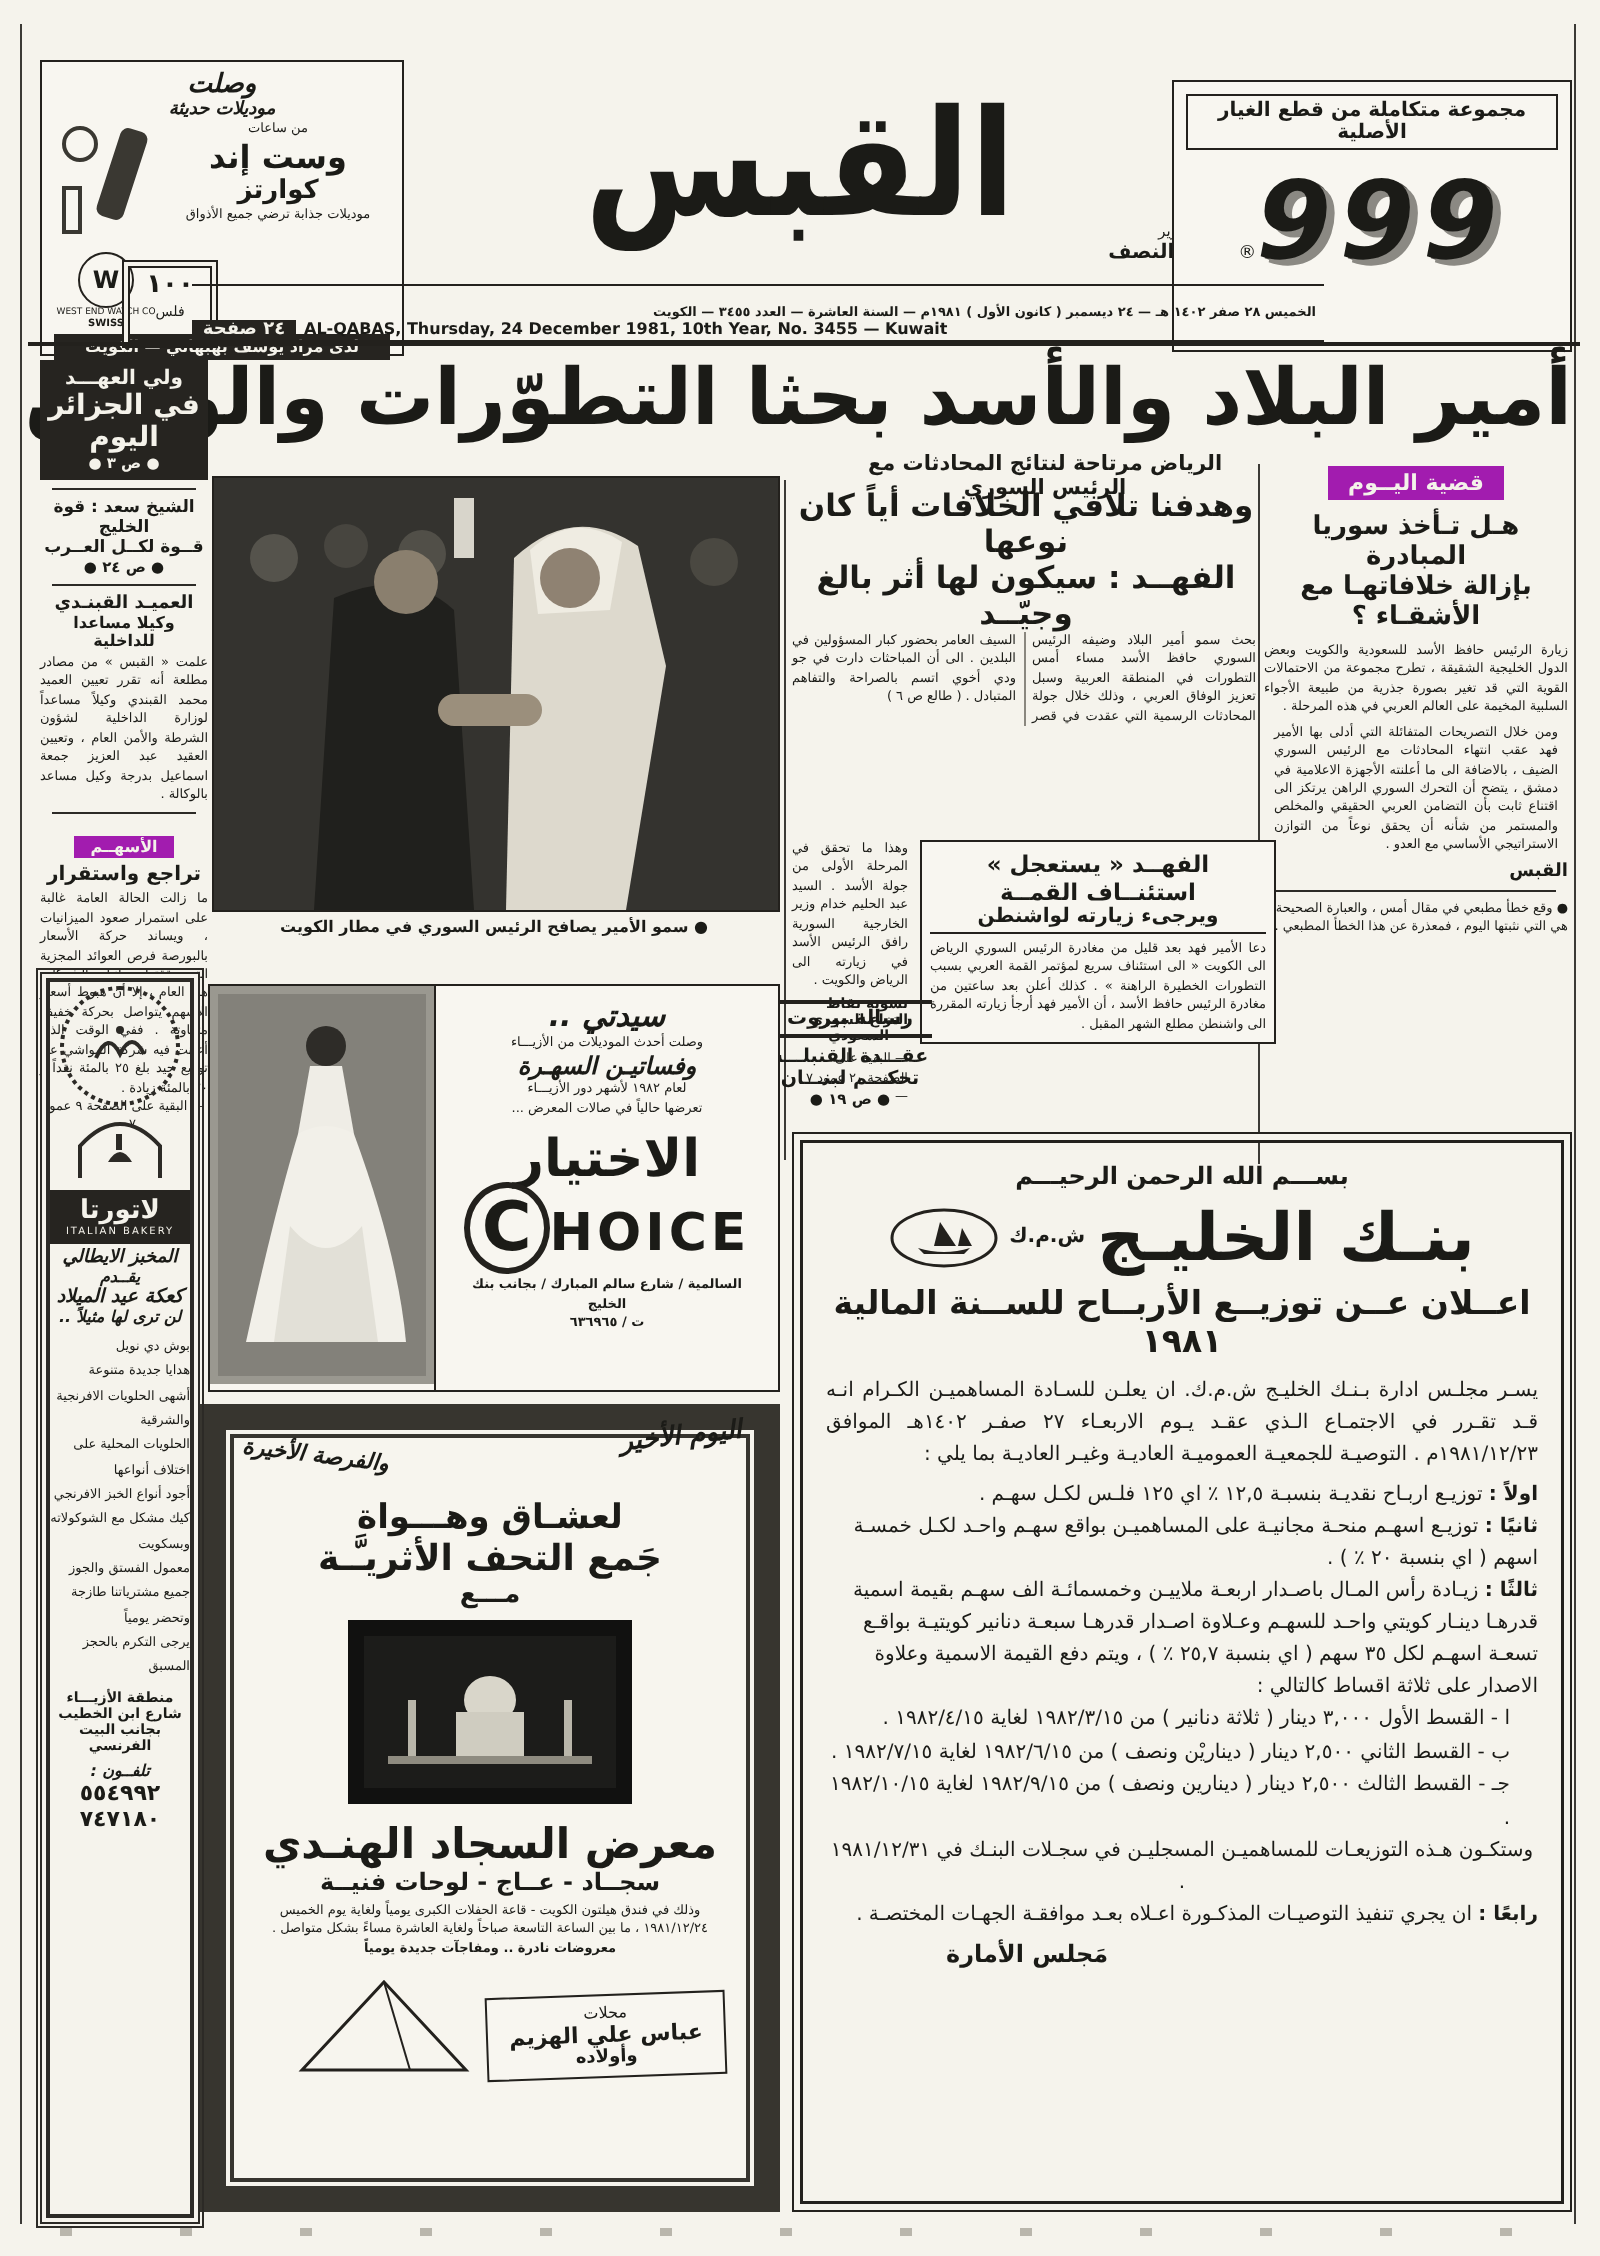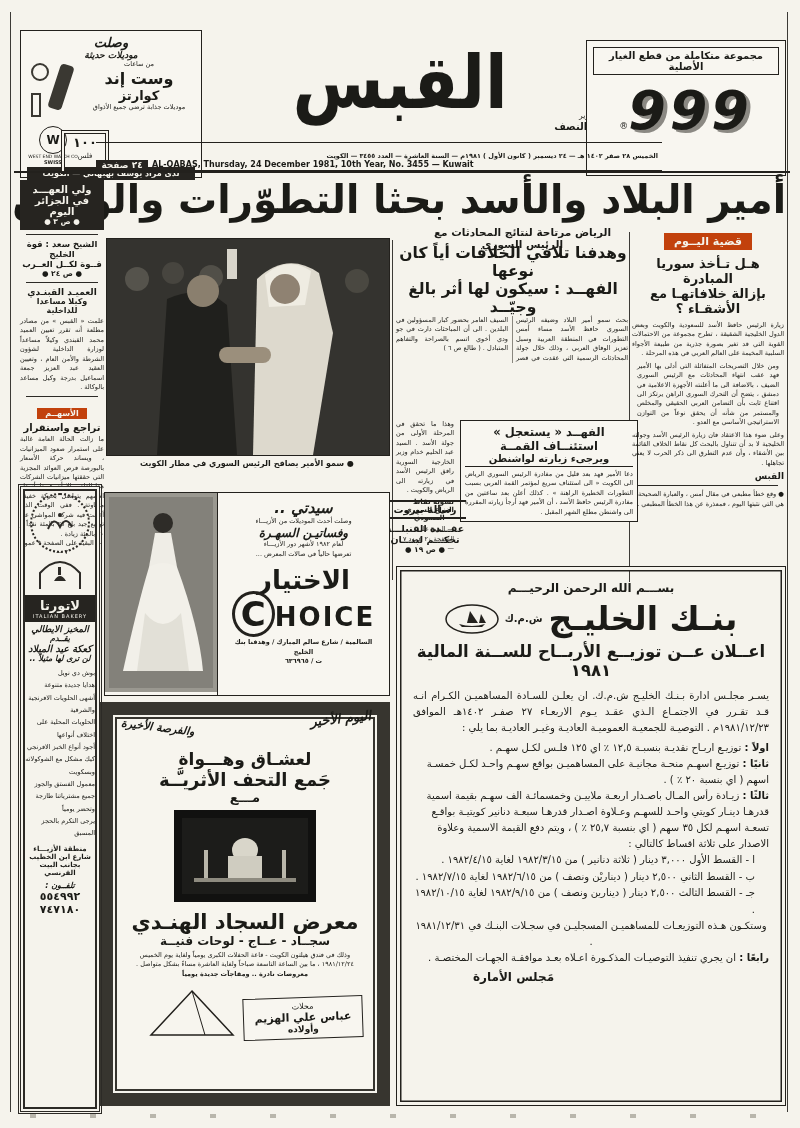"في الجزائر اليوم" div.b { font-size: 10px -> 14px }
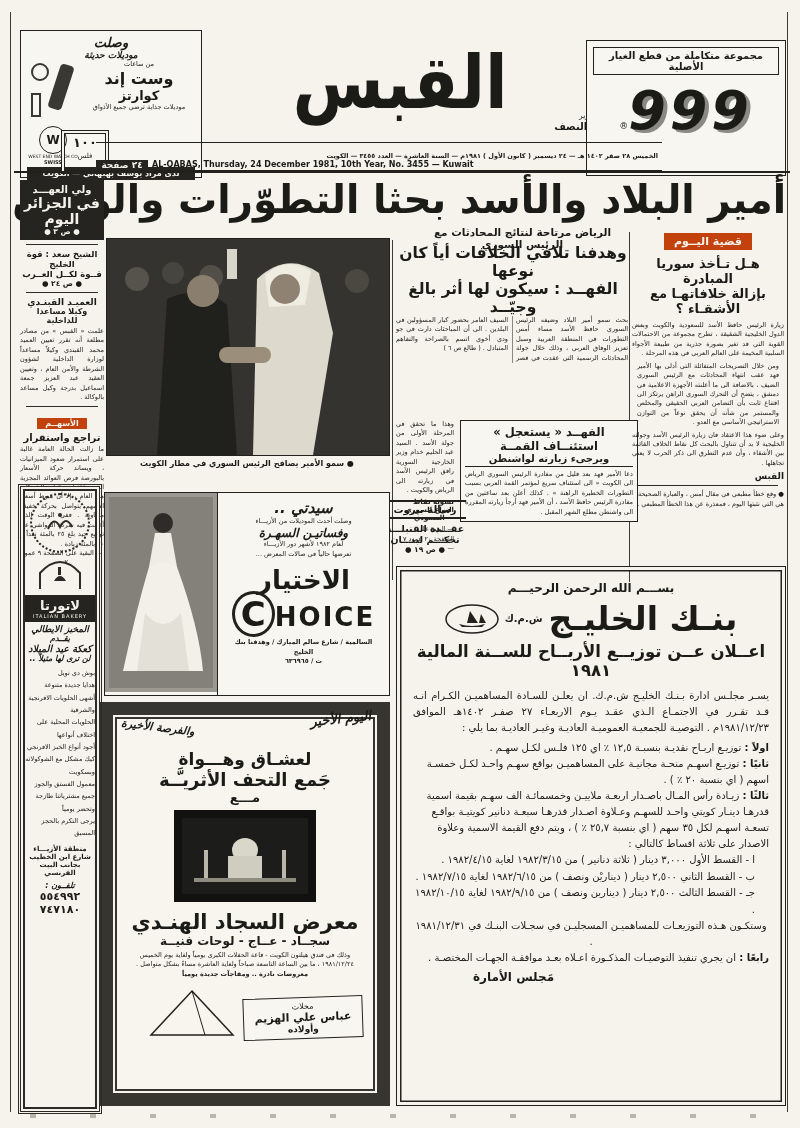"قضية اليــوم" .badge { background: #c2410c -> #a21caf }
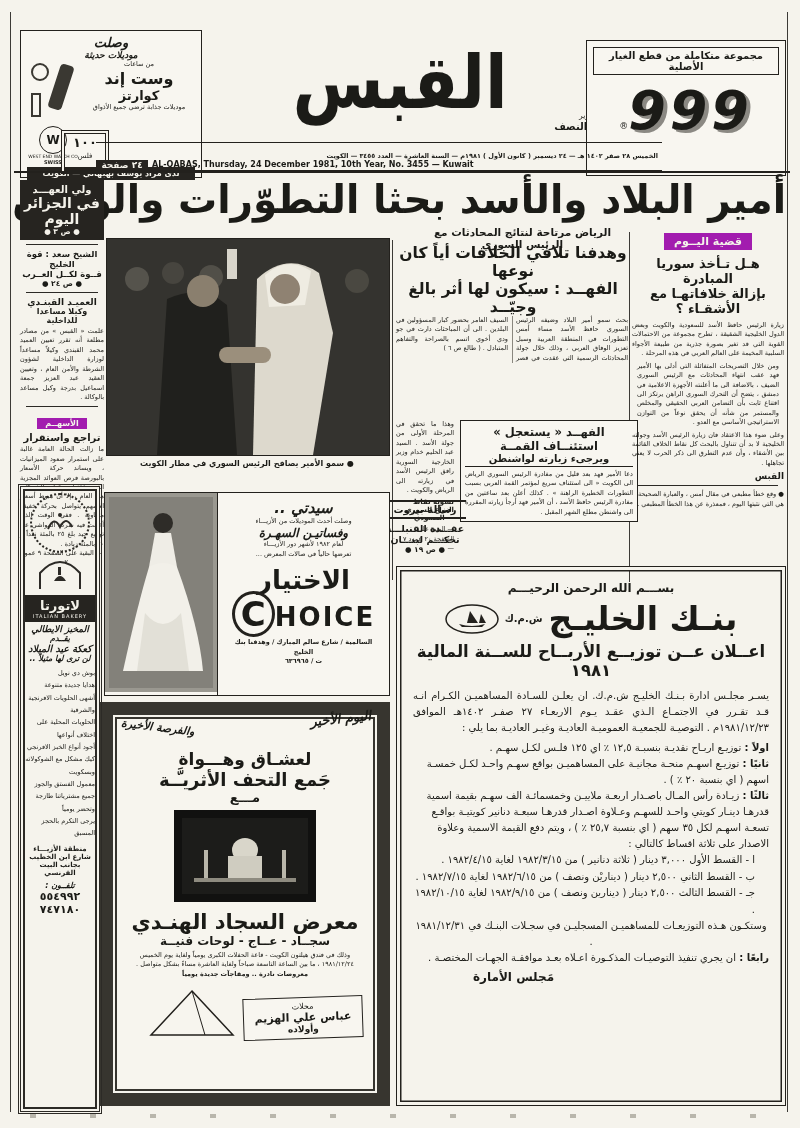"وعلى ضوء هذا الاعتقاد فان" p.tiny { html: <p>وعلى ضوء هذا الاعتقاد فان زيارة الرئيس الأسد وجولته الخليجية لا بد أن تتناول بالبحث كل نقاط الخلاف القائمة بين الأشقاء ، وأن عدم التطرق الى ذكر الحرب لا يعني تجاهلها .</p> -> none }
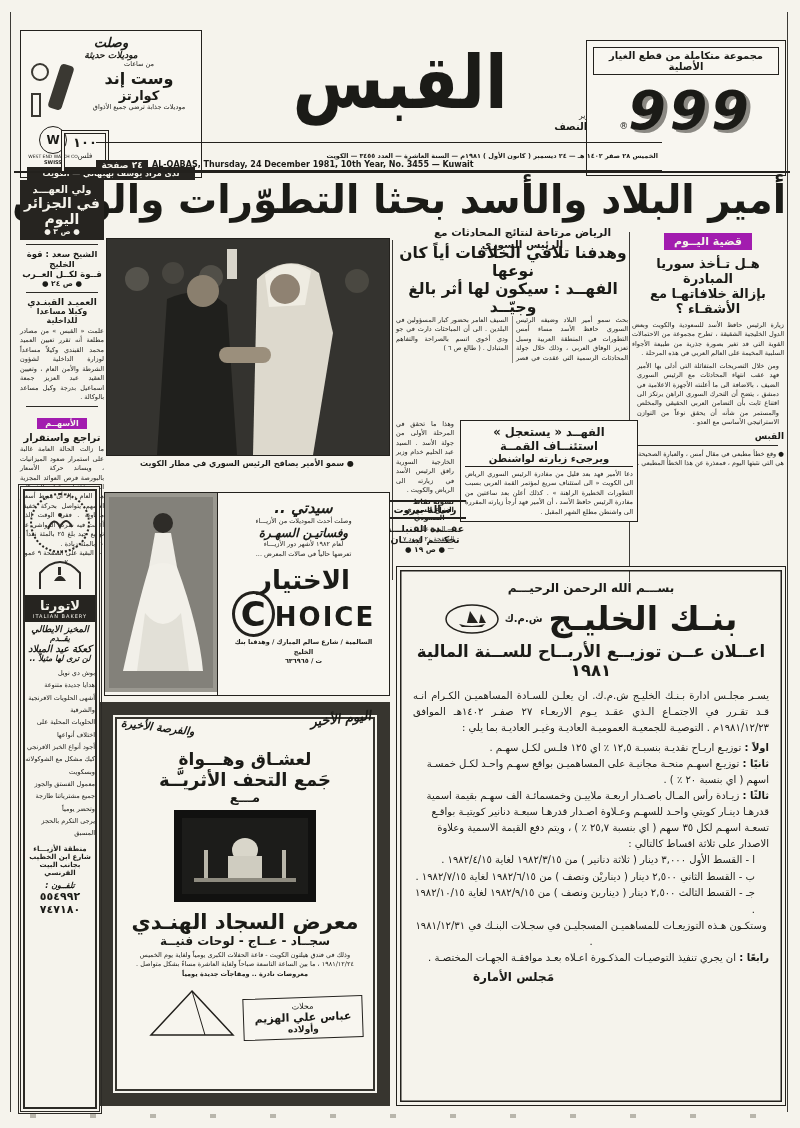"السالمية / شارع سالم المبارك" div.tiny { text: وهدفنا -> بجانب }
